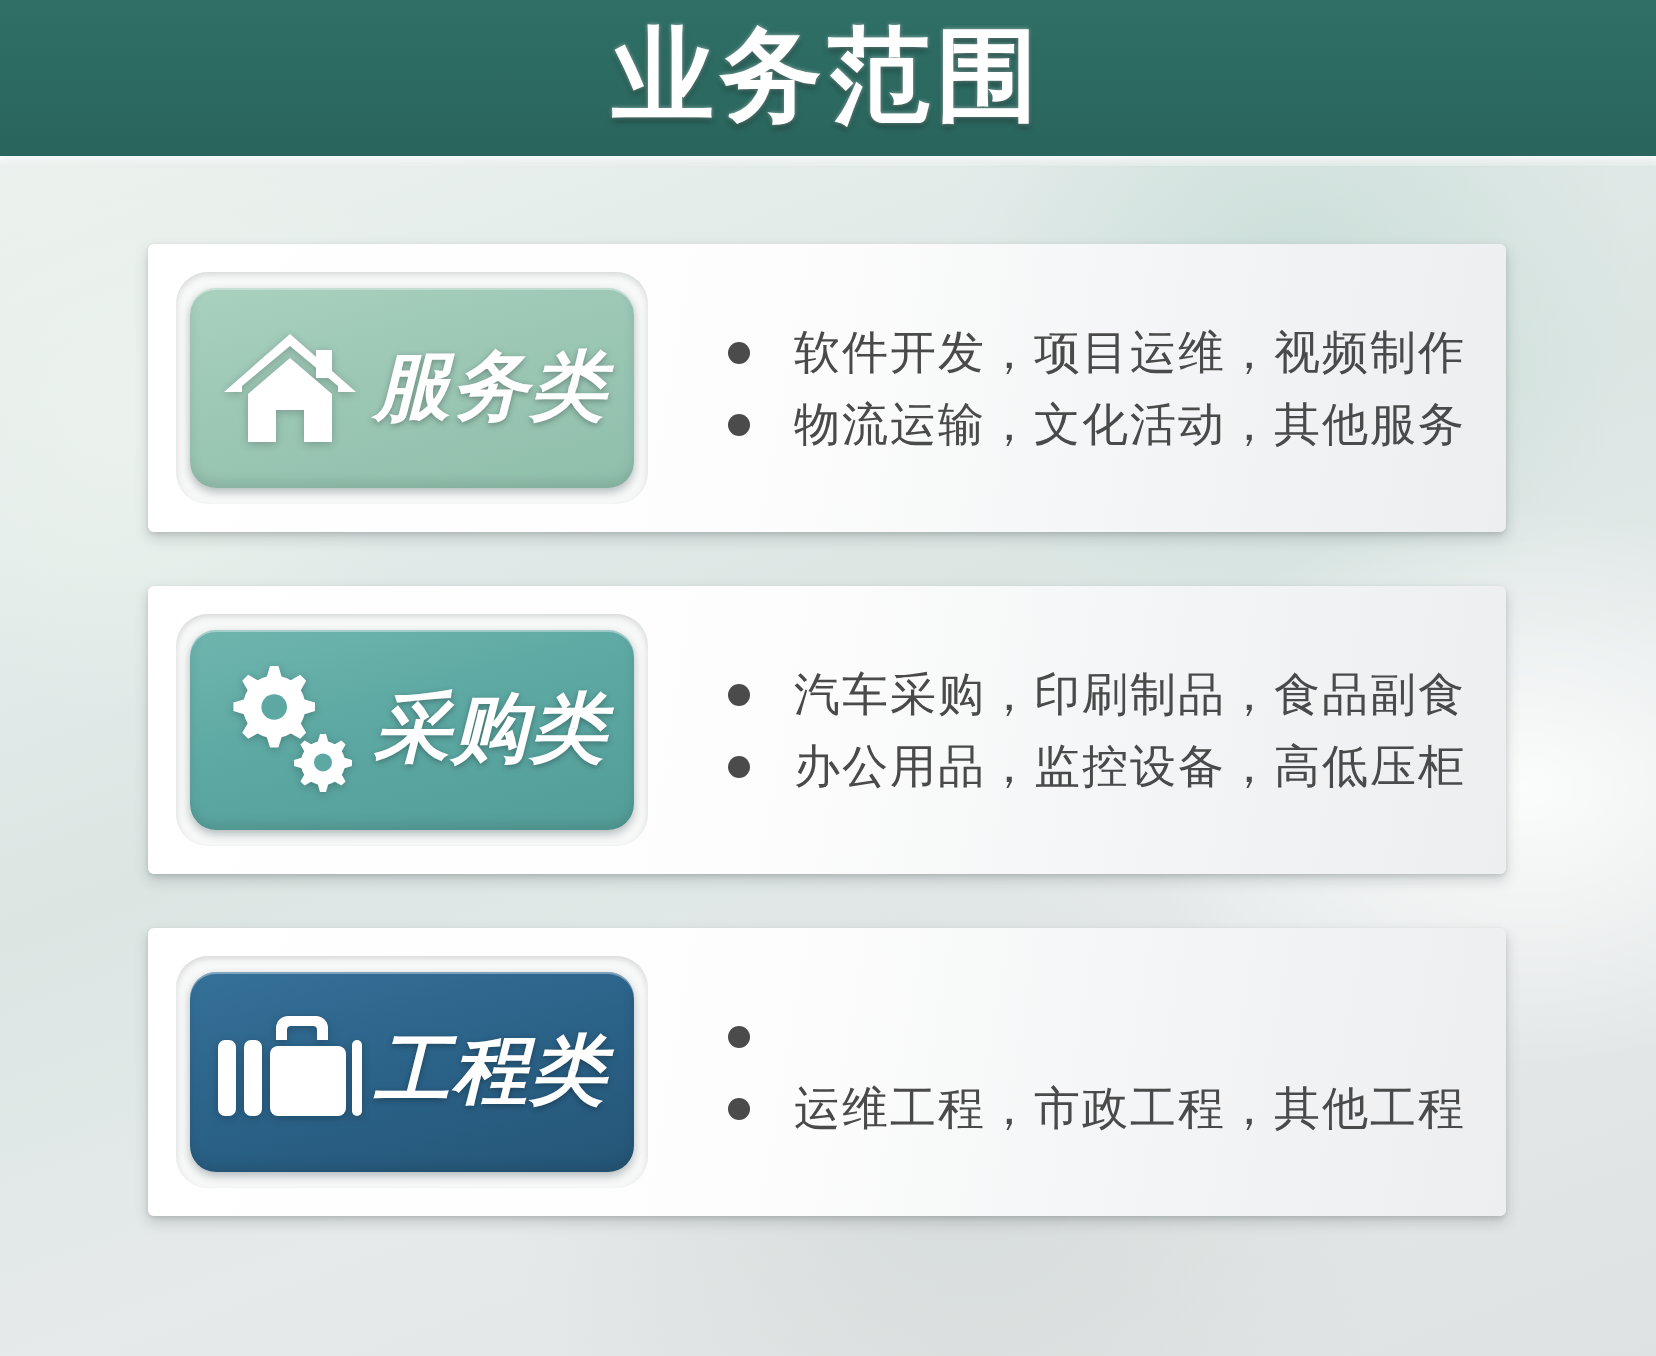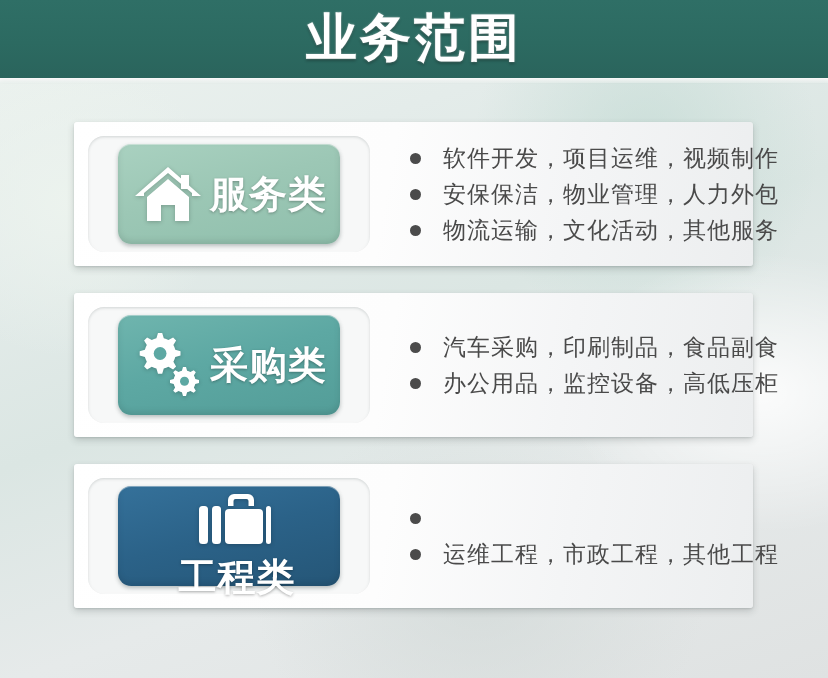"服务类" .badge-frame { font-style: none -> italic; width: 282px -> 236px }
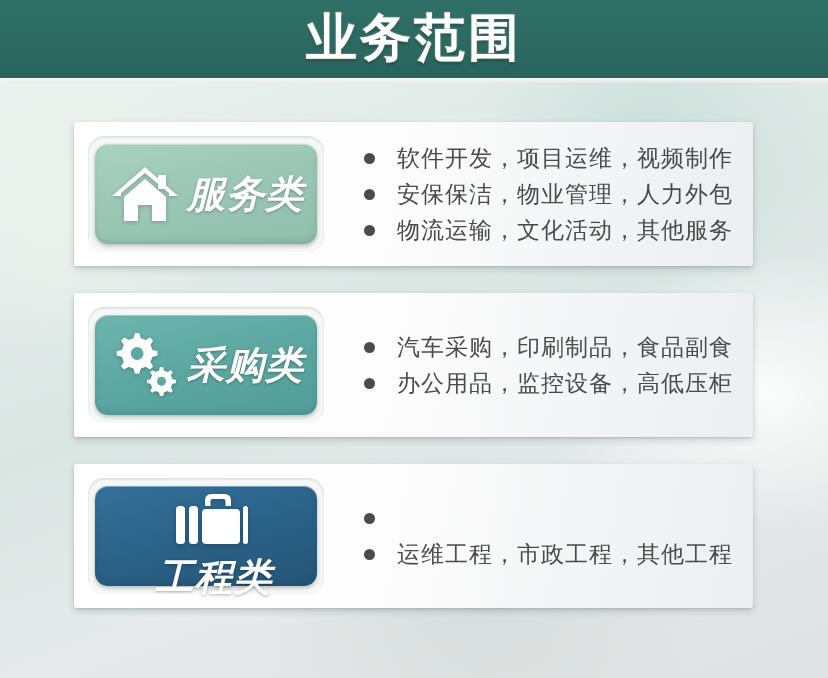"安保保洁，物业管理，人力外包" div.item { html: <div> <span></span> <span>安保保洁，物业管理，人力外包</span> </div> -> none }
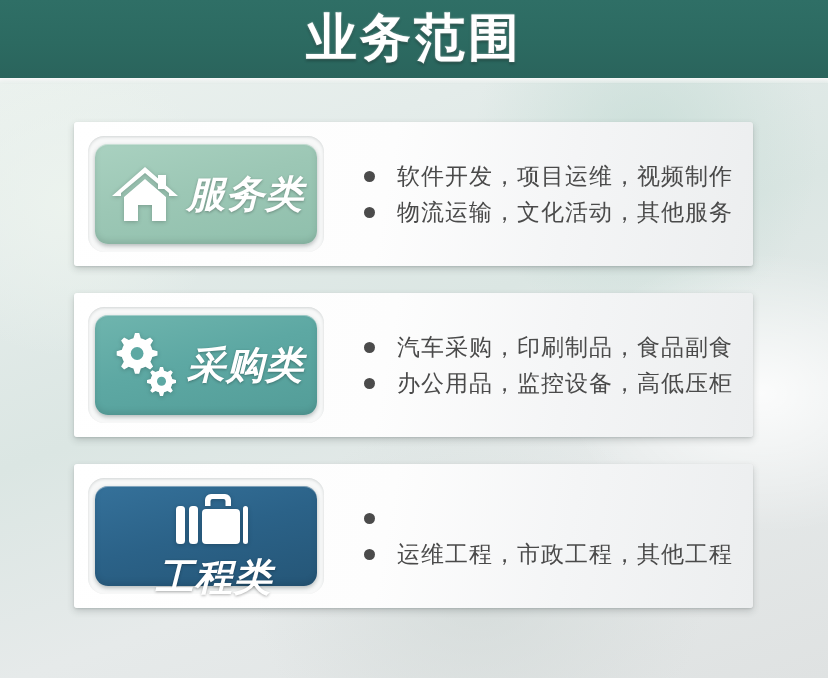"工程类" div.badge { flex-direction: column -> none }
